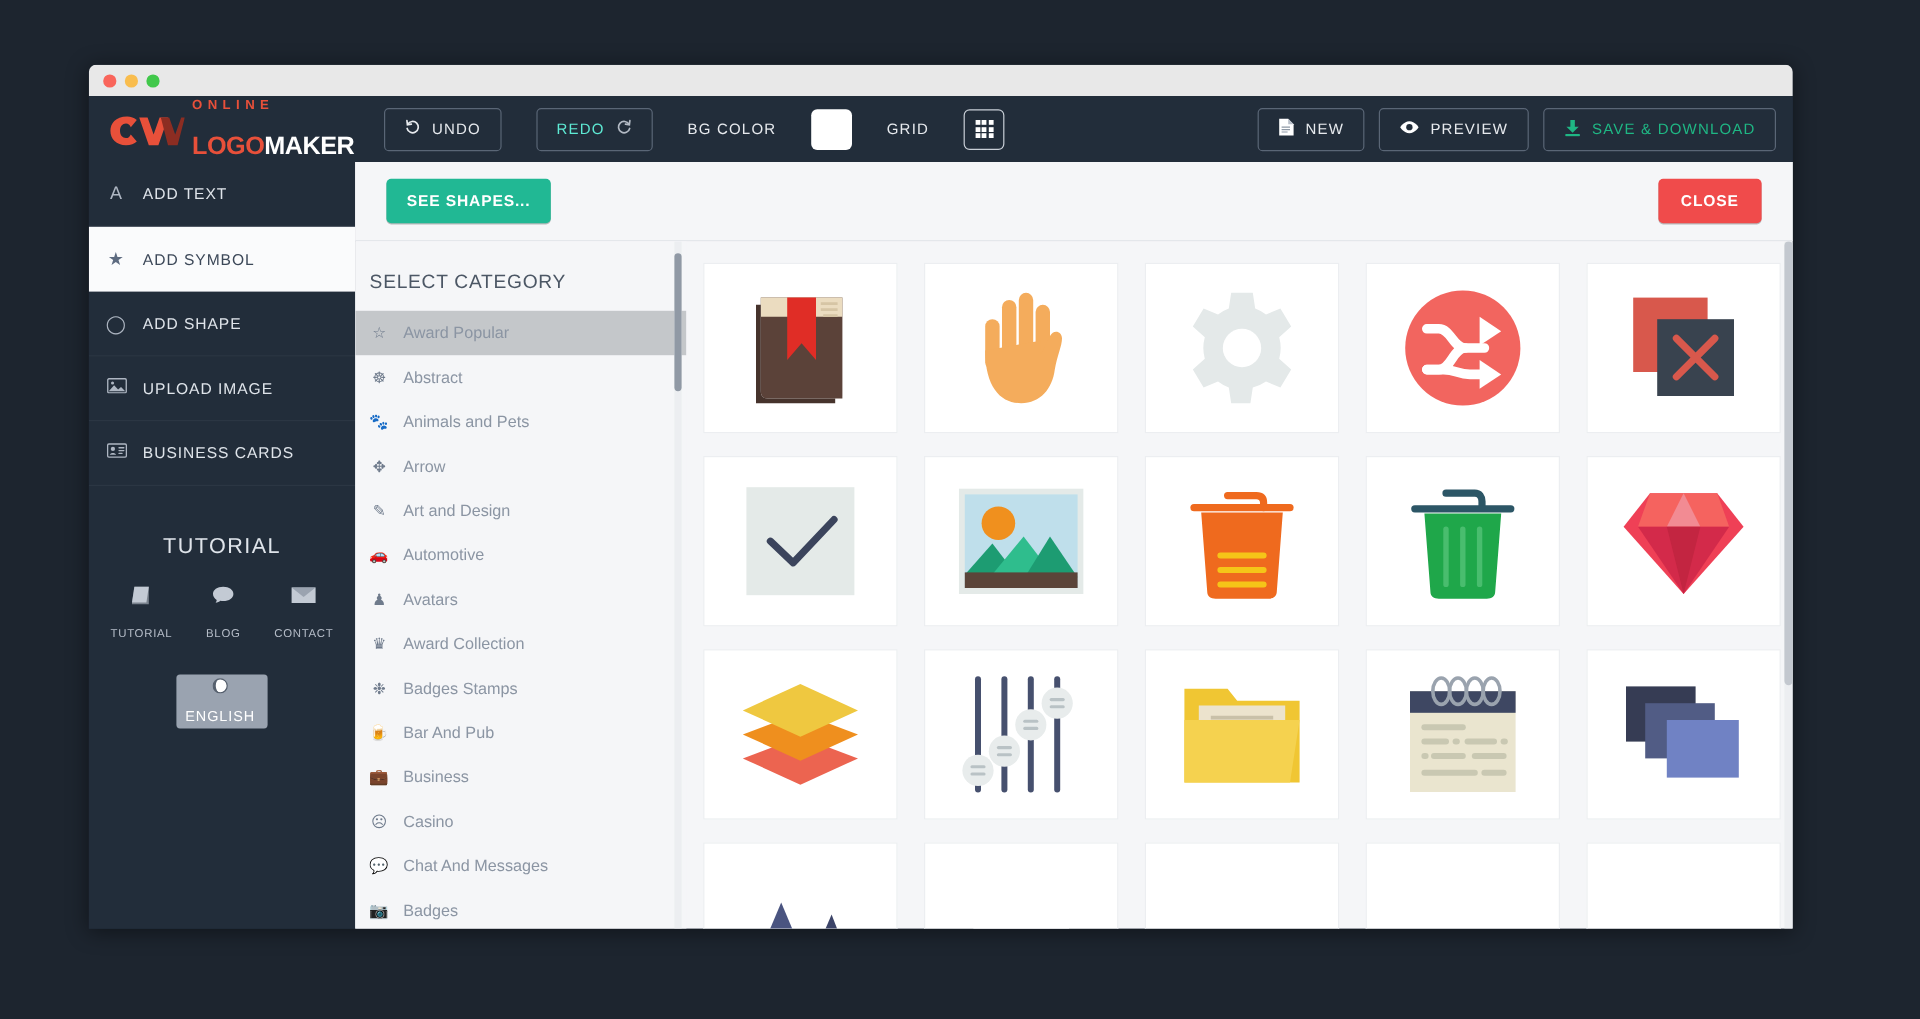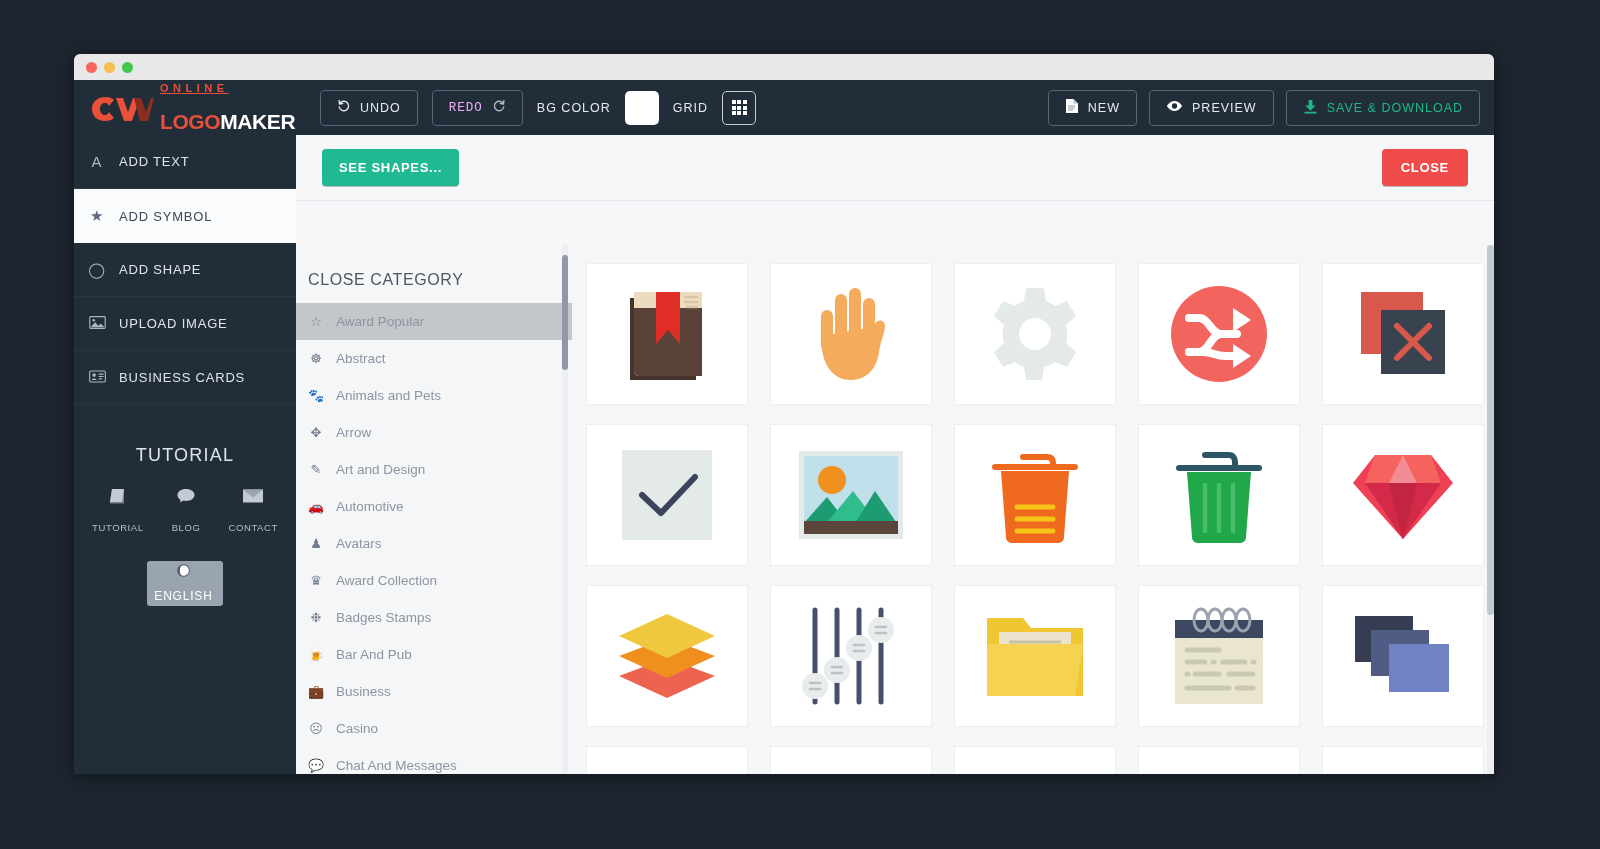"ONLINE" .logo-online { text-decoration: underline -> none }
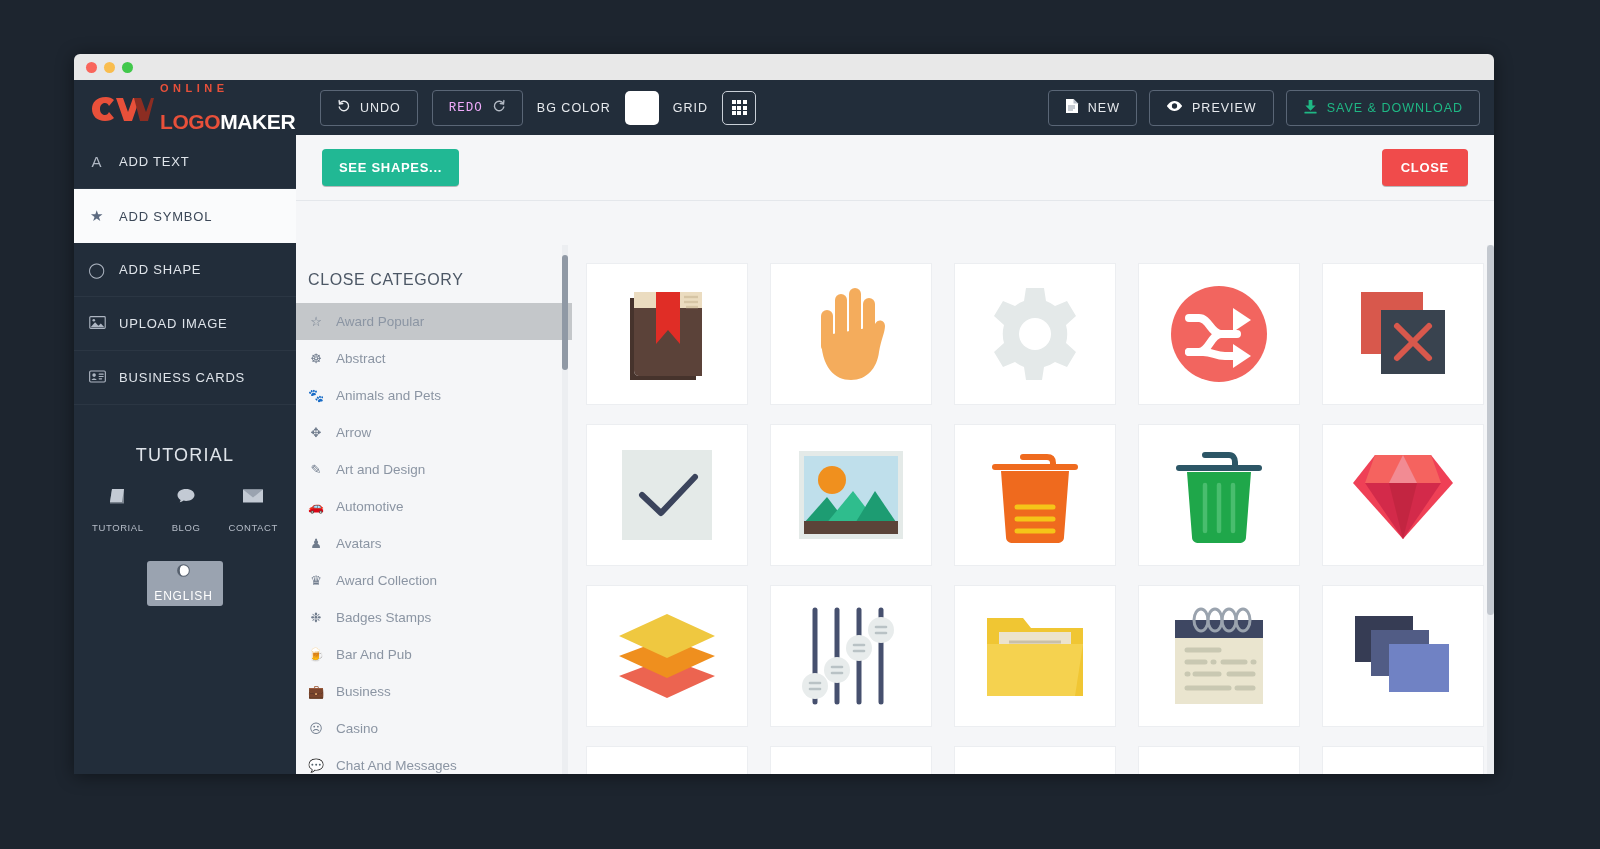"UNDO" .tb-group { gap: 14px -> 29px }
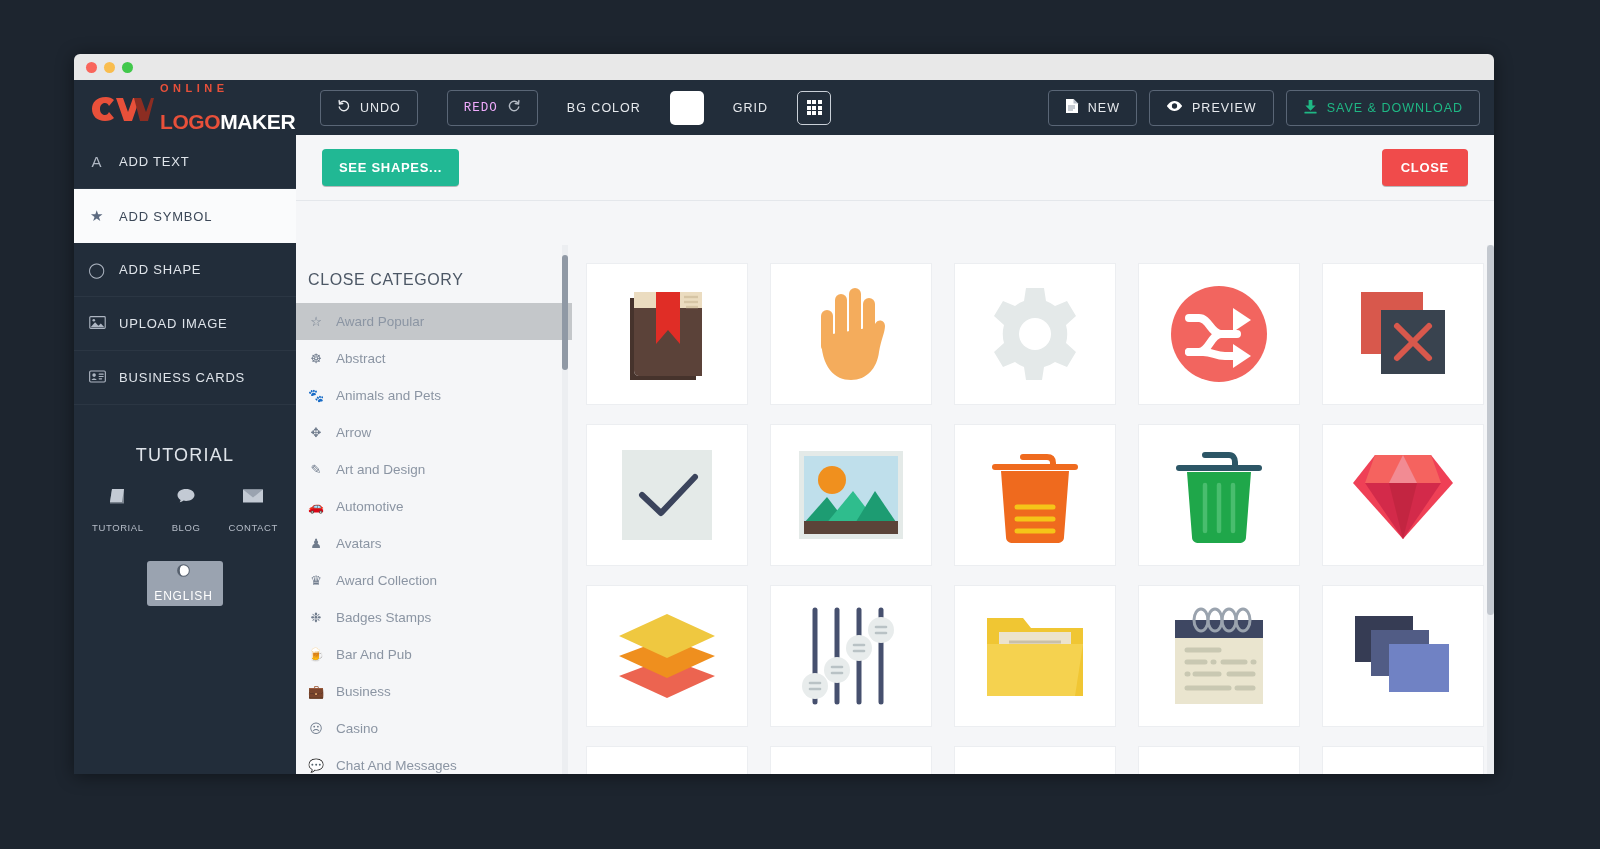"REDO" .tbtn.disabled { color: #f0abfc -> #5eead4; font-family: Liberation Mono, monospace -> none }
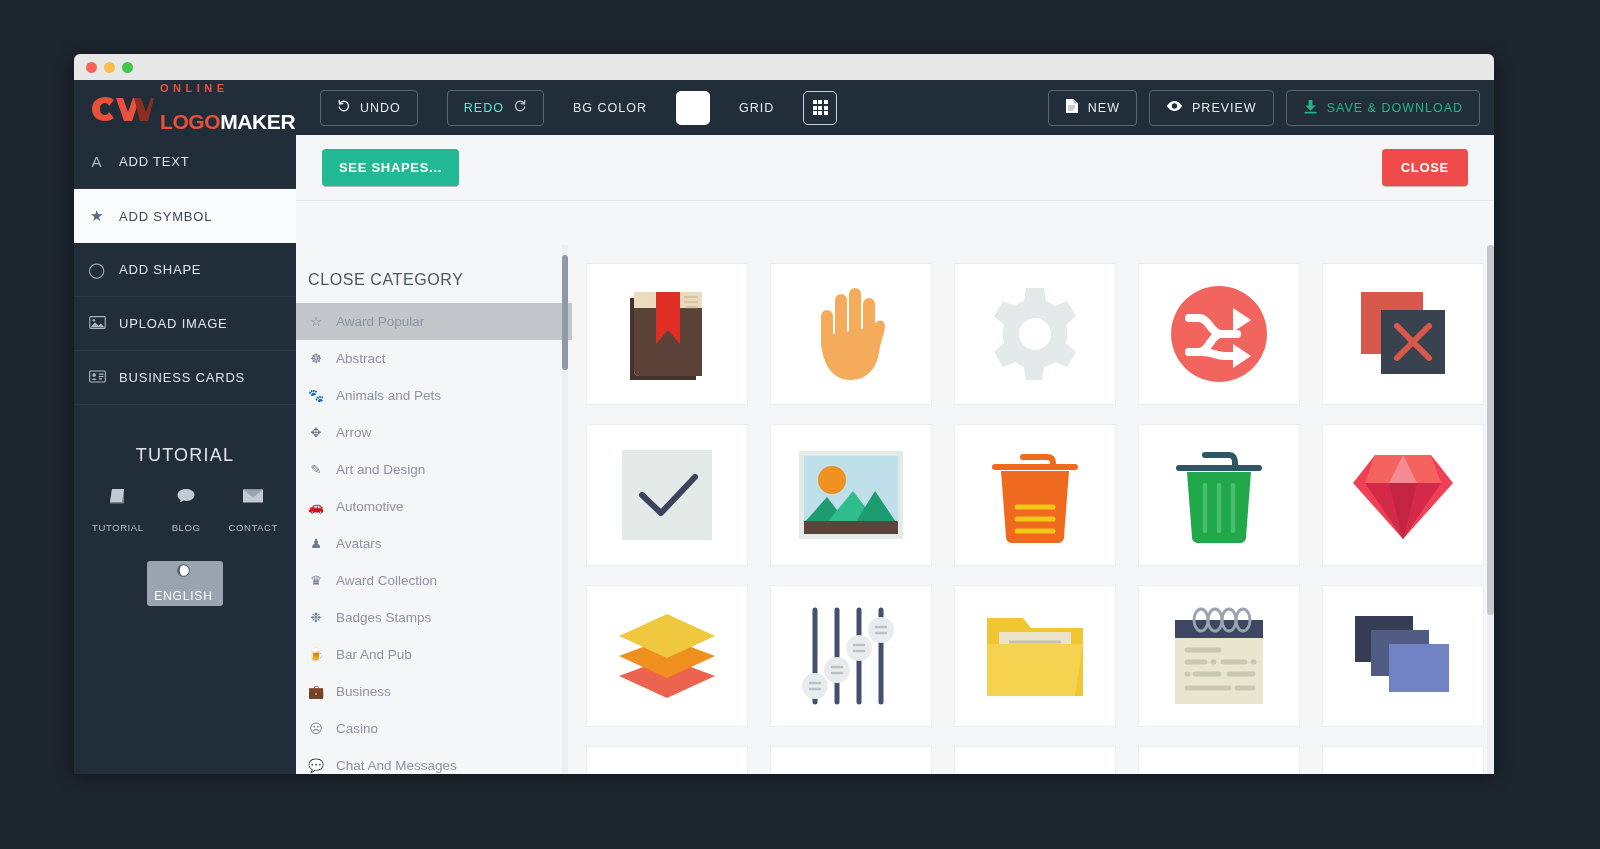"SEE SHAPES..." .main { gap: 44px -> none }
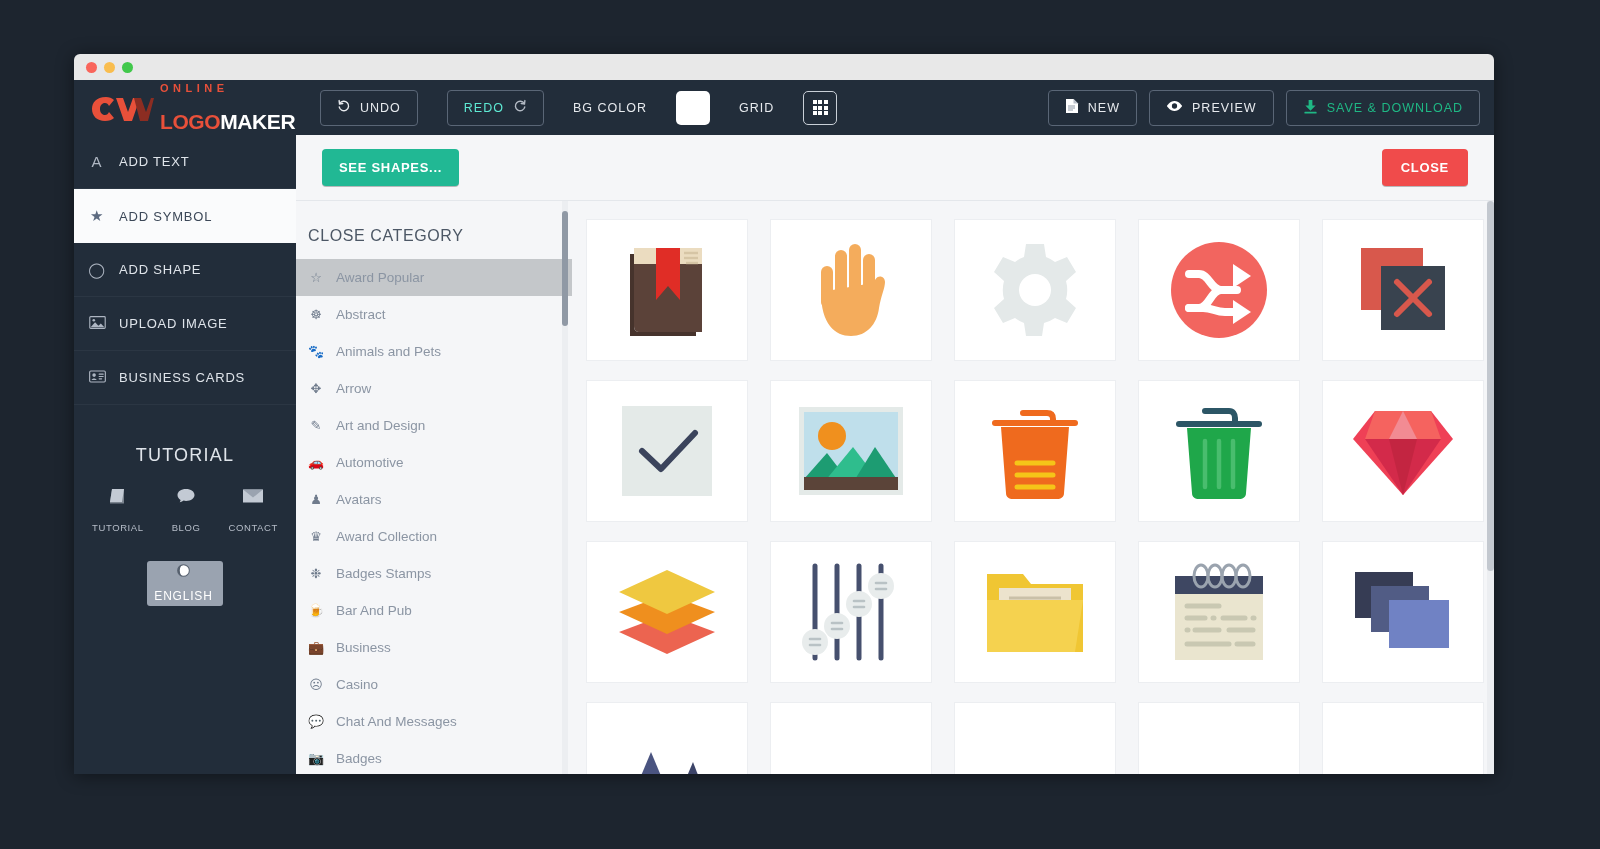"CLOSE CATEGORY" div.cats-title { text: CLOSE -> SELECT }
